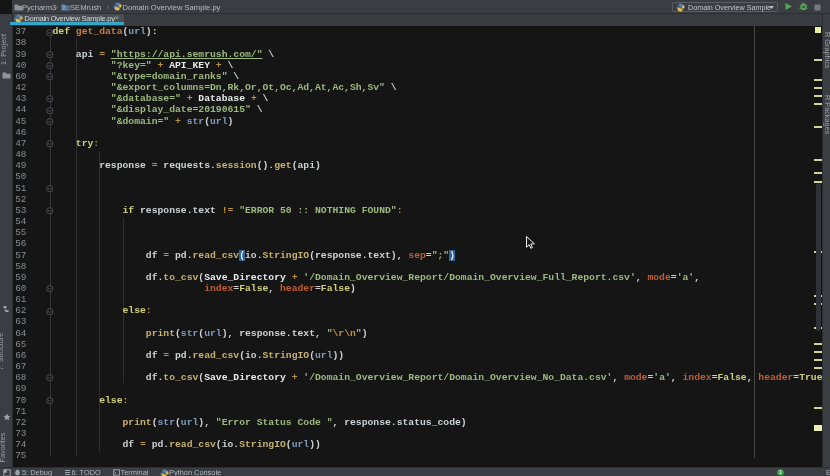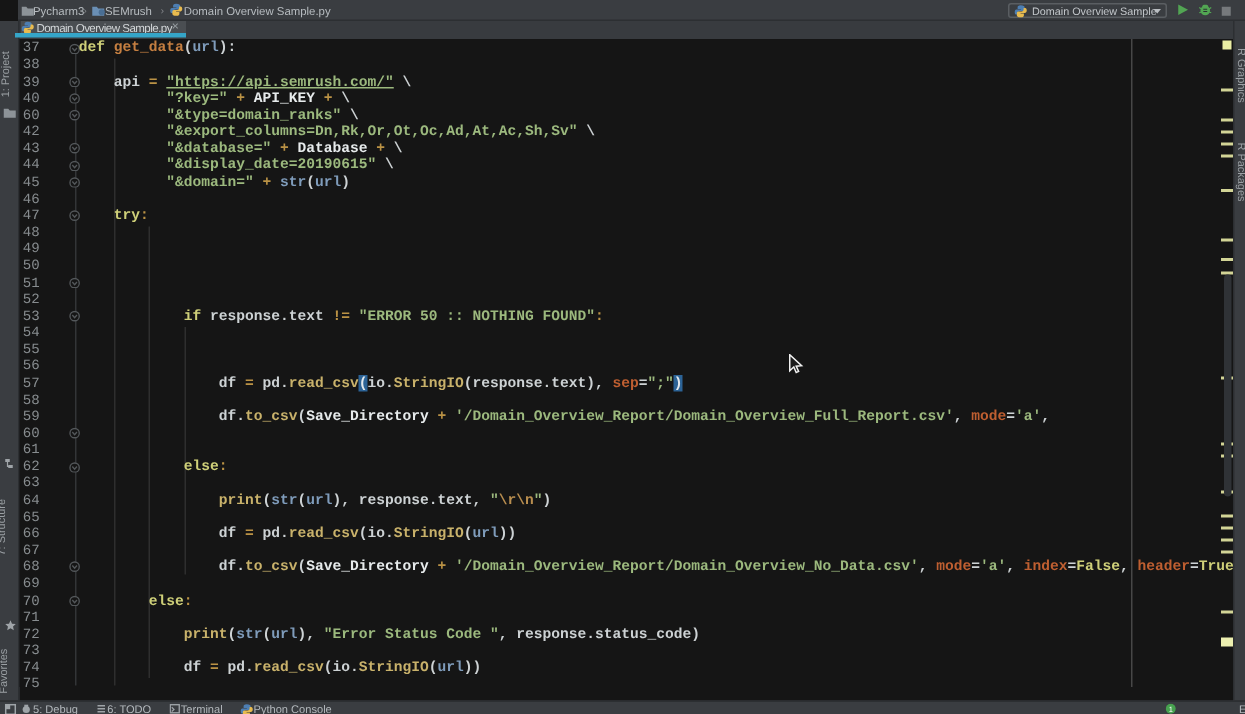"response = requests.session().get(api)" div.cl { html: none -> <div> response <i>=</i> requests.<i>session</i>().<i>get</i>(api)</div> }
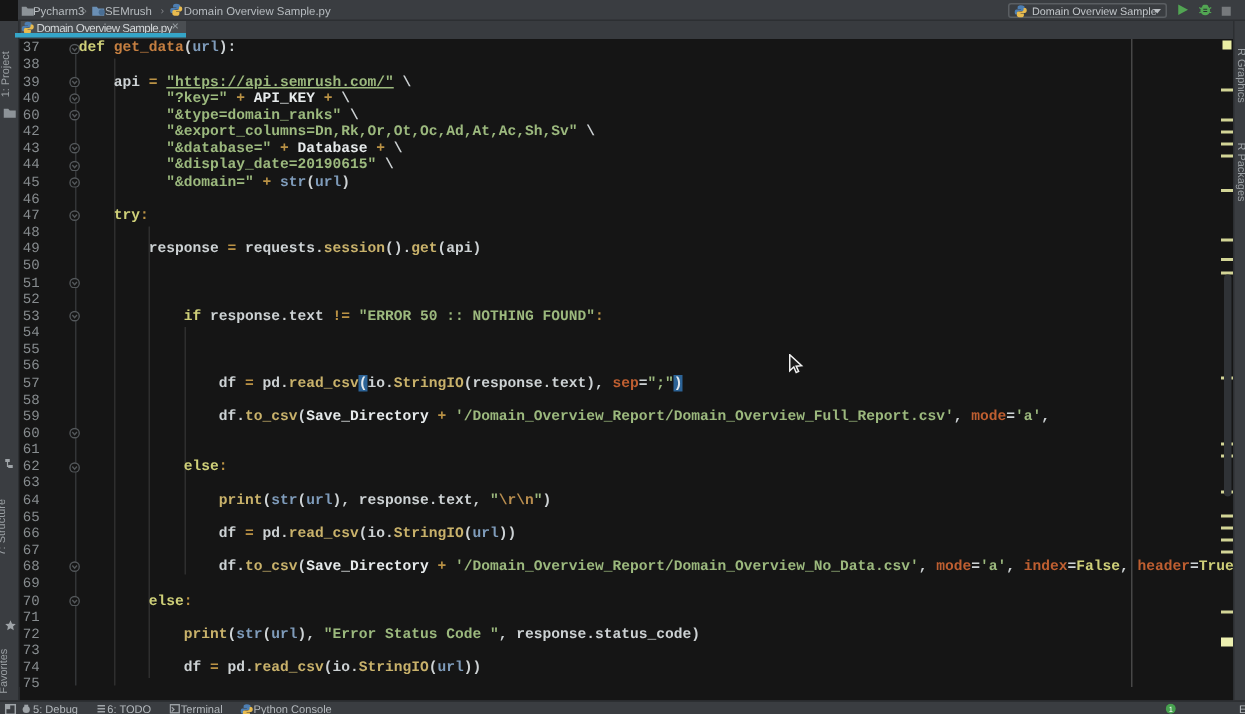"index=False, header=False)" div.cl { html: none -> <div> <i>index</i>=<i>False</i>, <i>header</i>=<i>False</i>)</div> }
